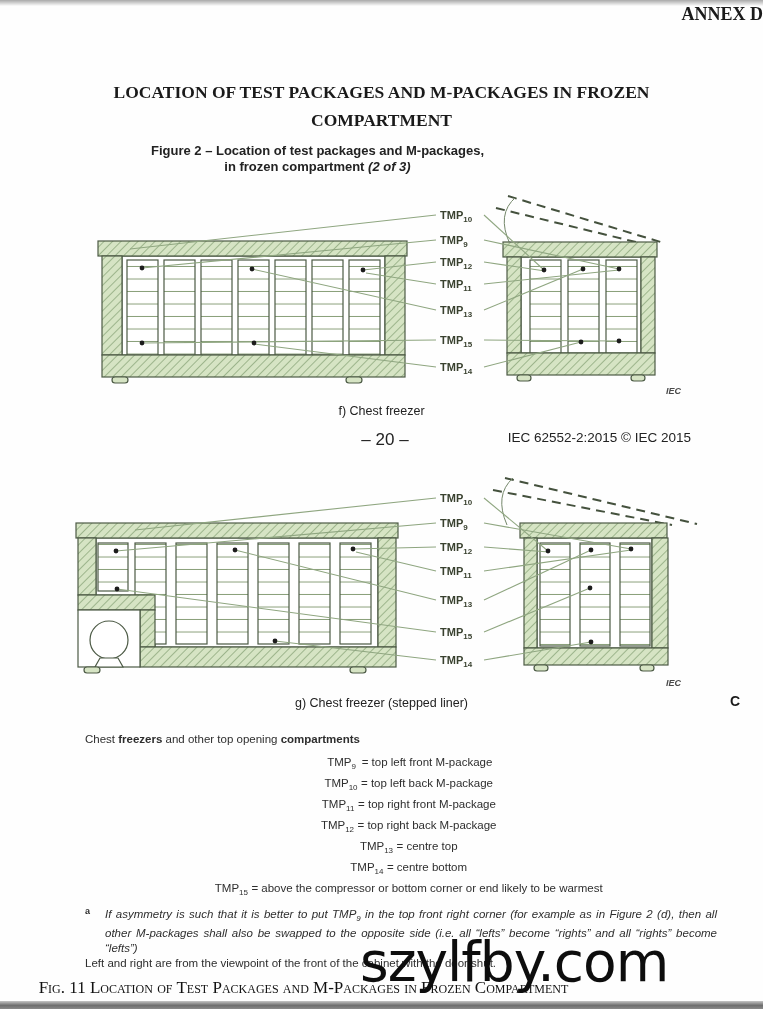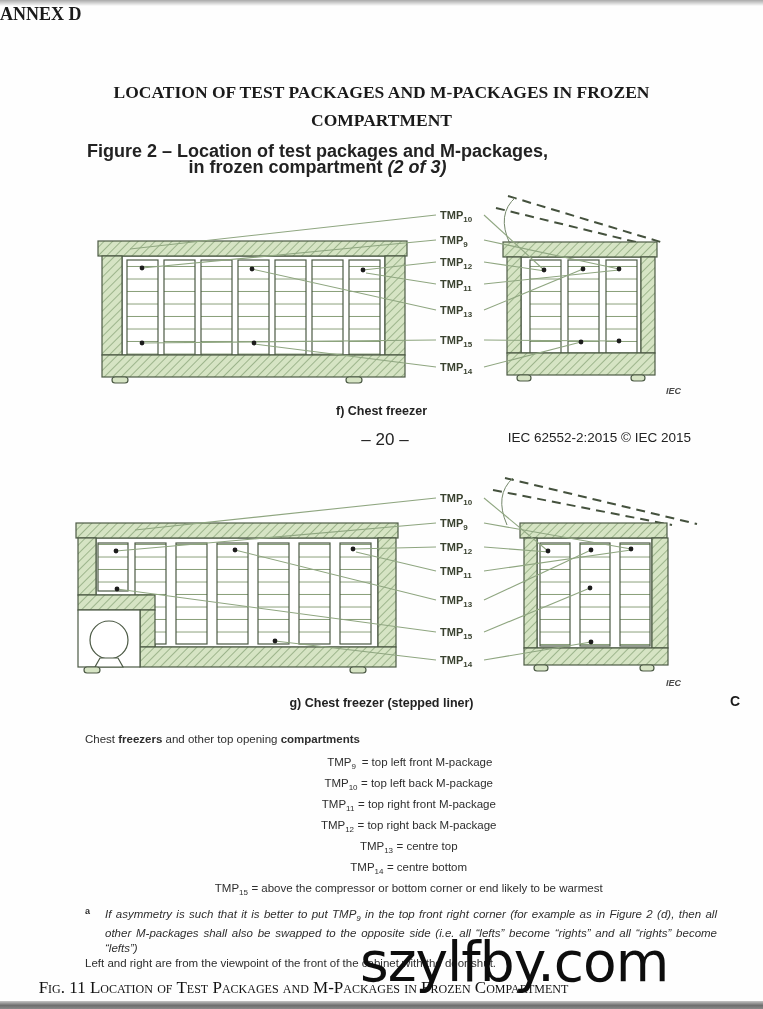"ANNEX D" .annex { text-align: left -> right }
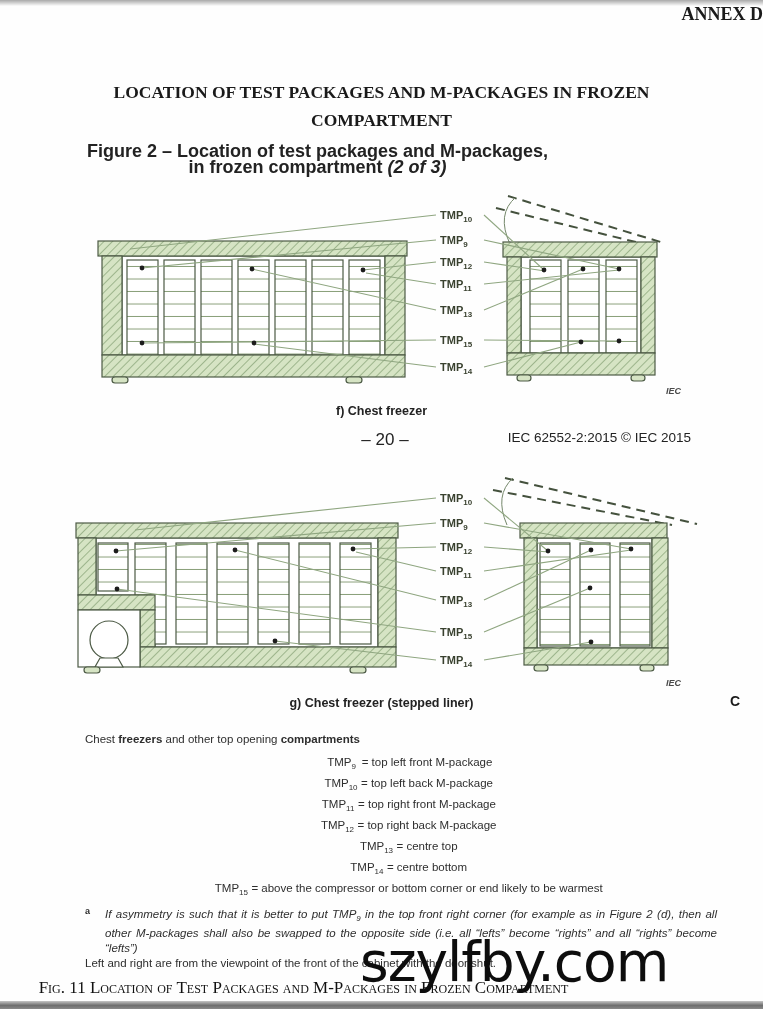"Figure 2 – Location of" .figcap { font-size: 18px -> 13px }
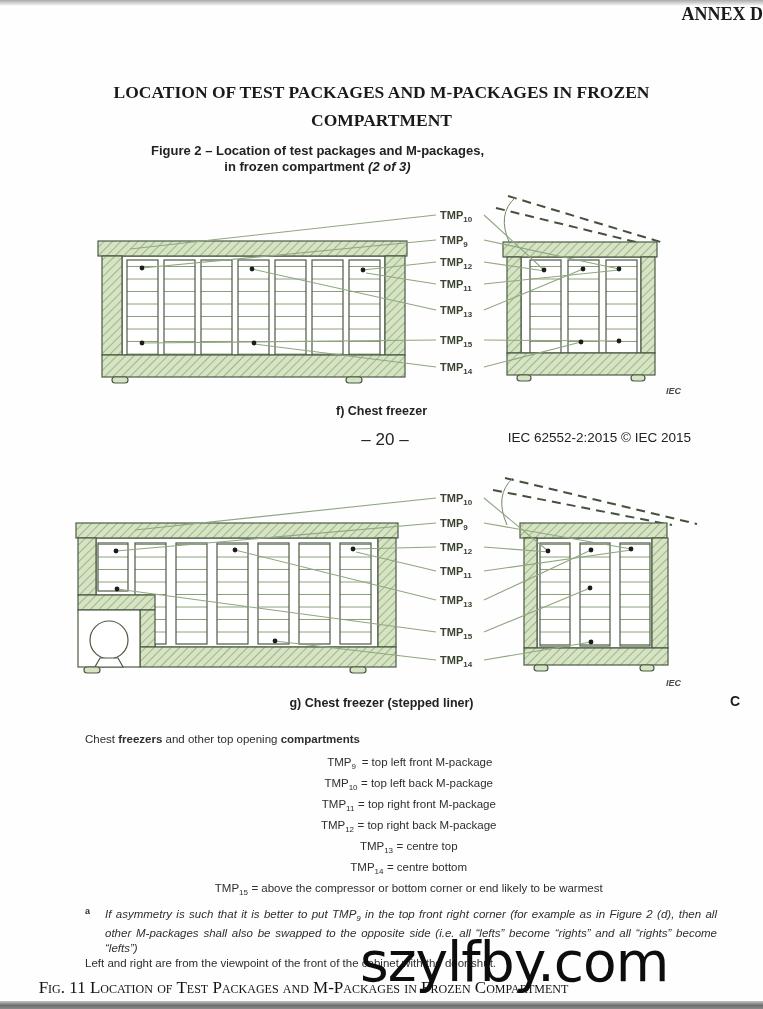"f) Chest freezer" .subcap { font-weight: bold -> normal }
